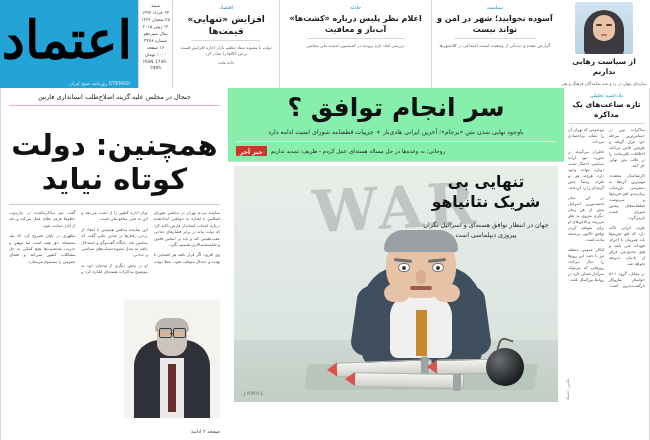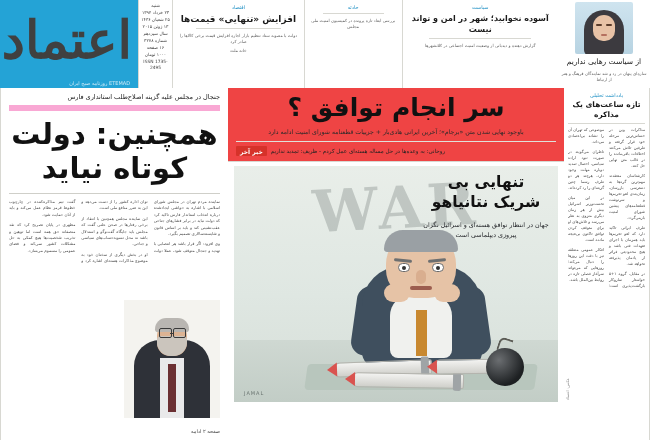"اعتماد" .logo-word { color: #404040 -> #000000 }
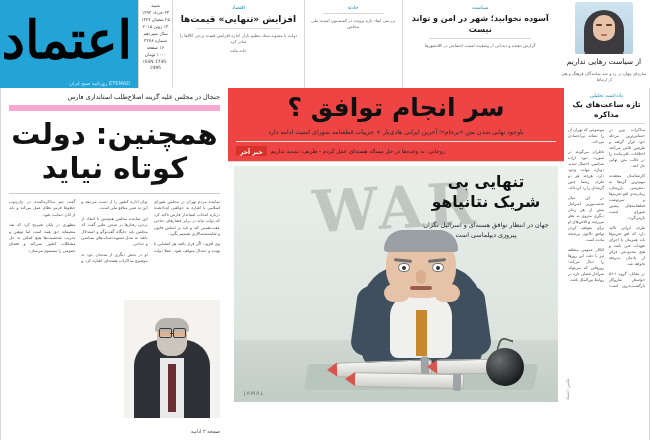"اعلام نظر پلیس درباره «کشتها»" div.mh-head { html: none -> <div>اعلام نظر پلیس درباره «کشت‌ها» آب‌باز و معافیت</div> }
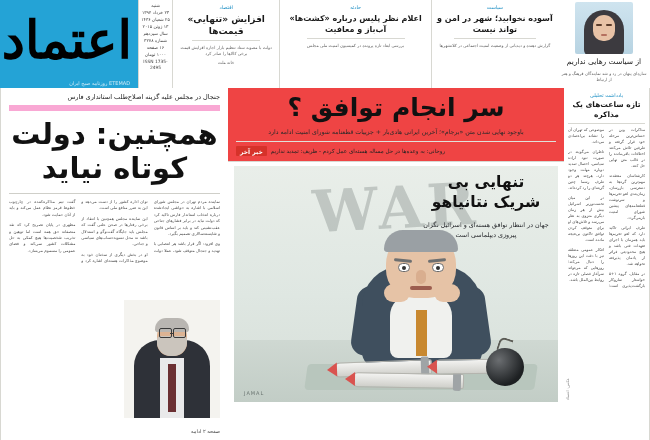"از سیاست رهایی نداریم" .portrait-cap { font-weight: normal -> bold }
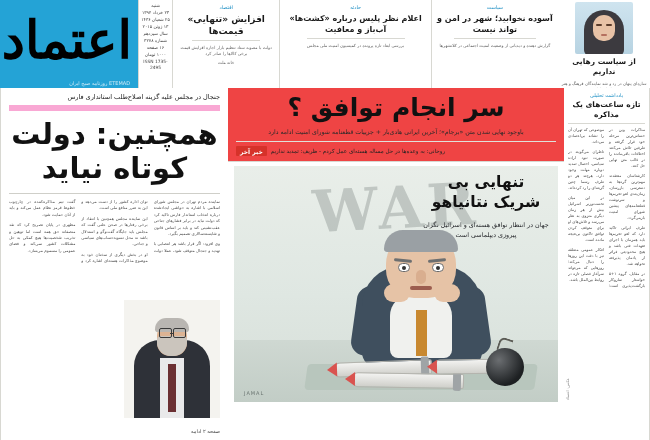"جنجال در مجلس علیه گزینه" .lead-kicker { border-bottom: 6px solid #f9a8d4 -> 1px solid #f9a8d4; margin-bottom: 6px -> 22px; text-align: none -> center }
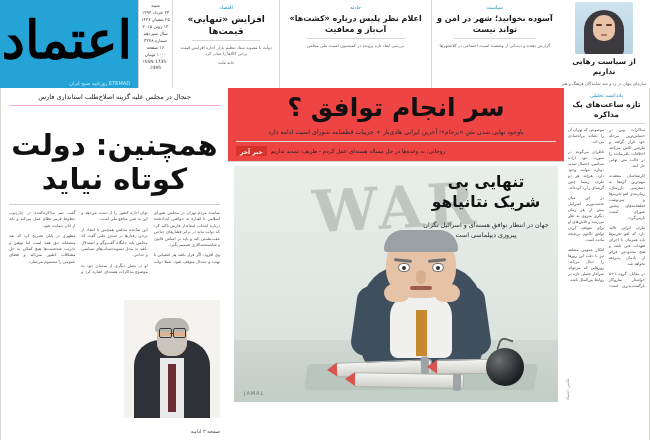"سر انجام توافق ؟" .deal-head-box { background: #ef4444 -> #86efac }
